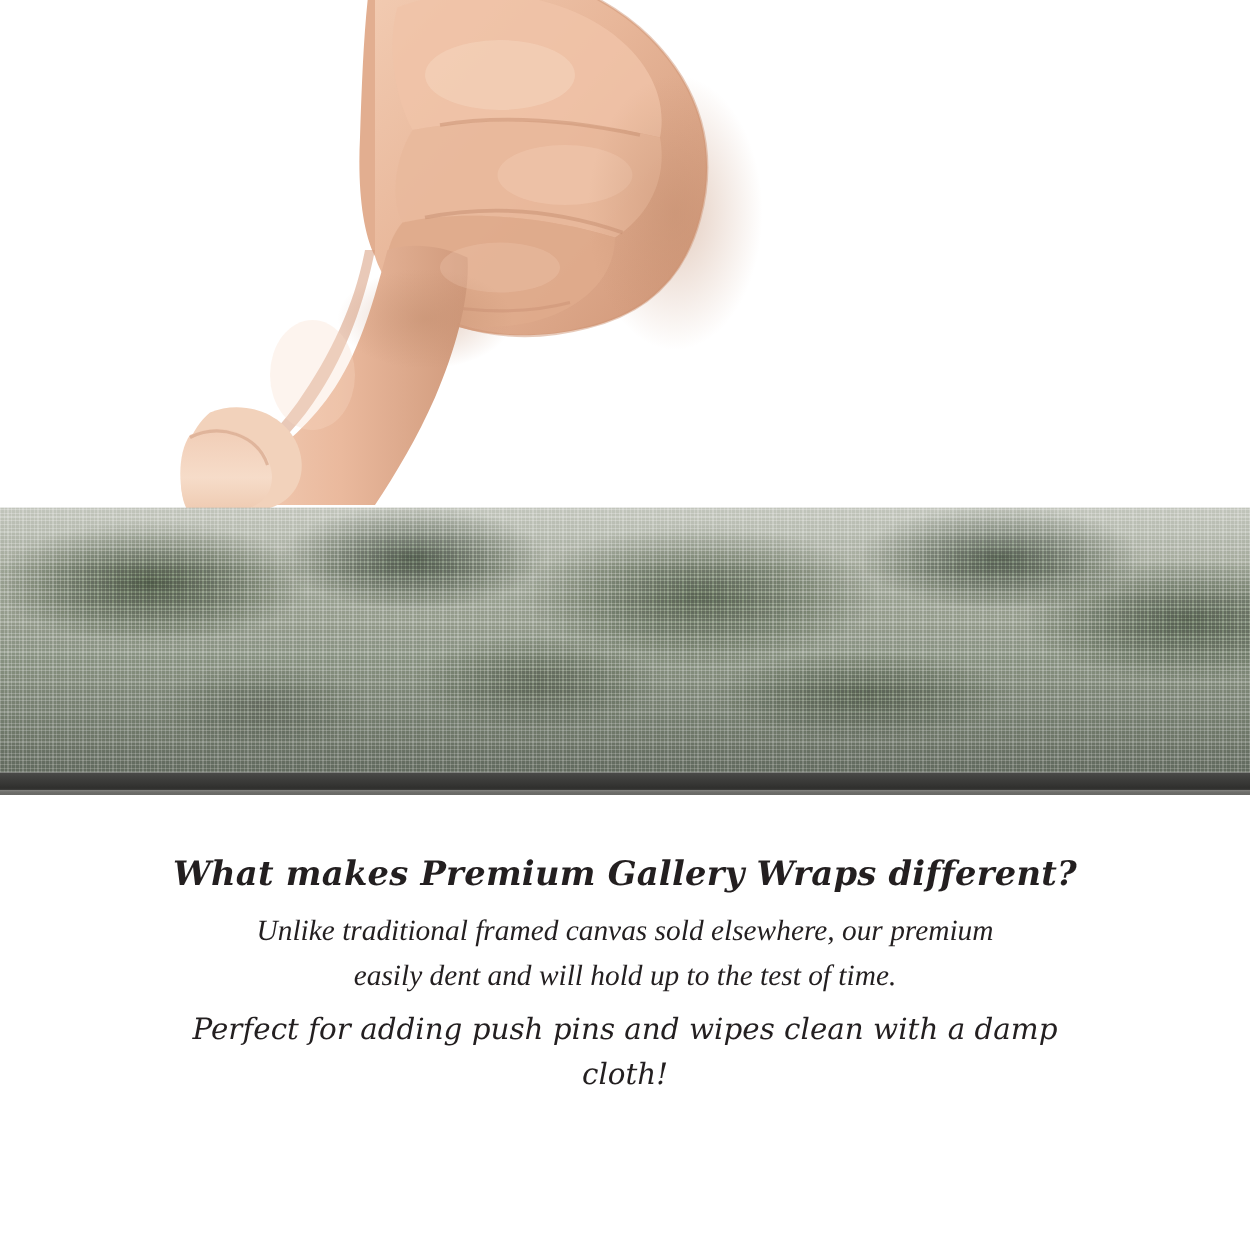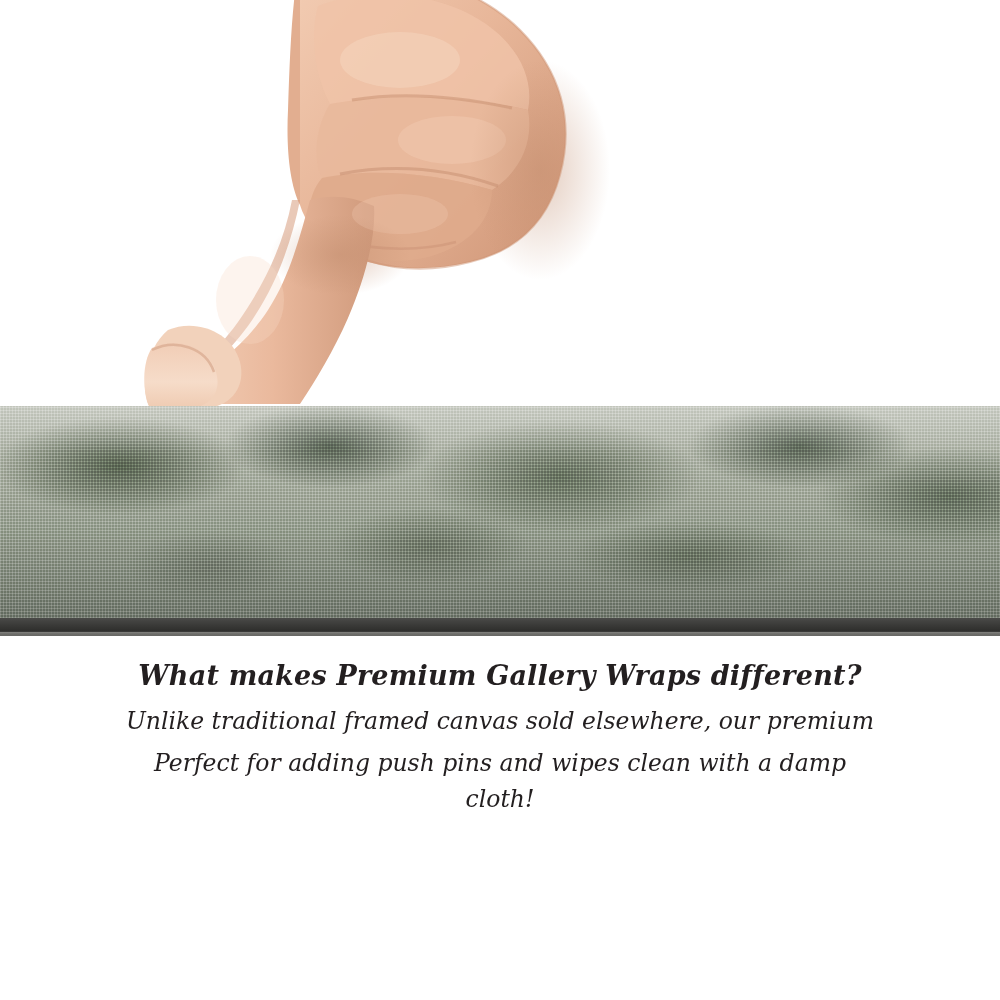"What makes Premium Gallery Wraps" .caption { top: 660px -> 684px }
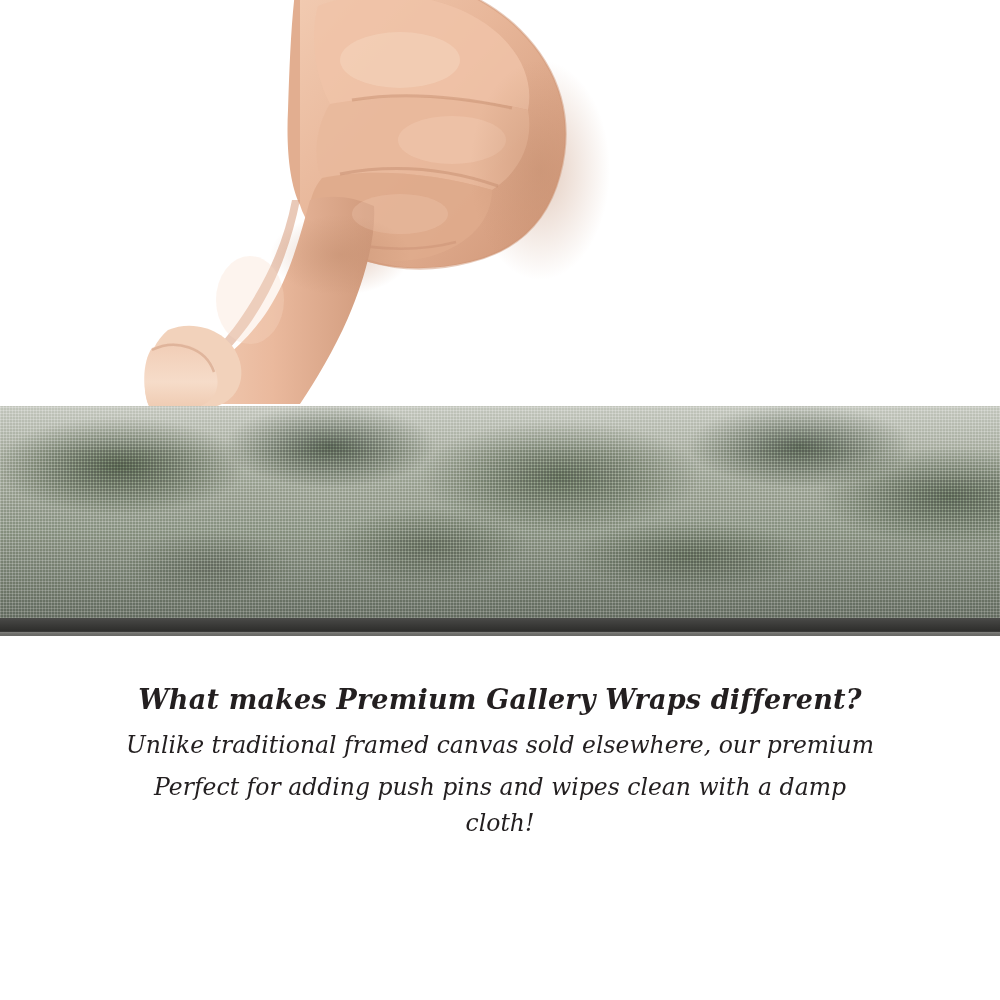"Unlike traditional framed canvas sold" .caption-line { font-family: none -> Liberation Serif, serif }
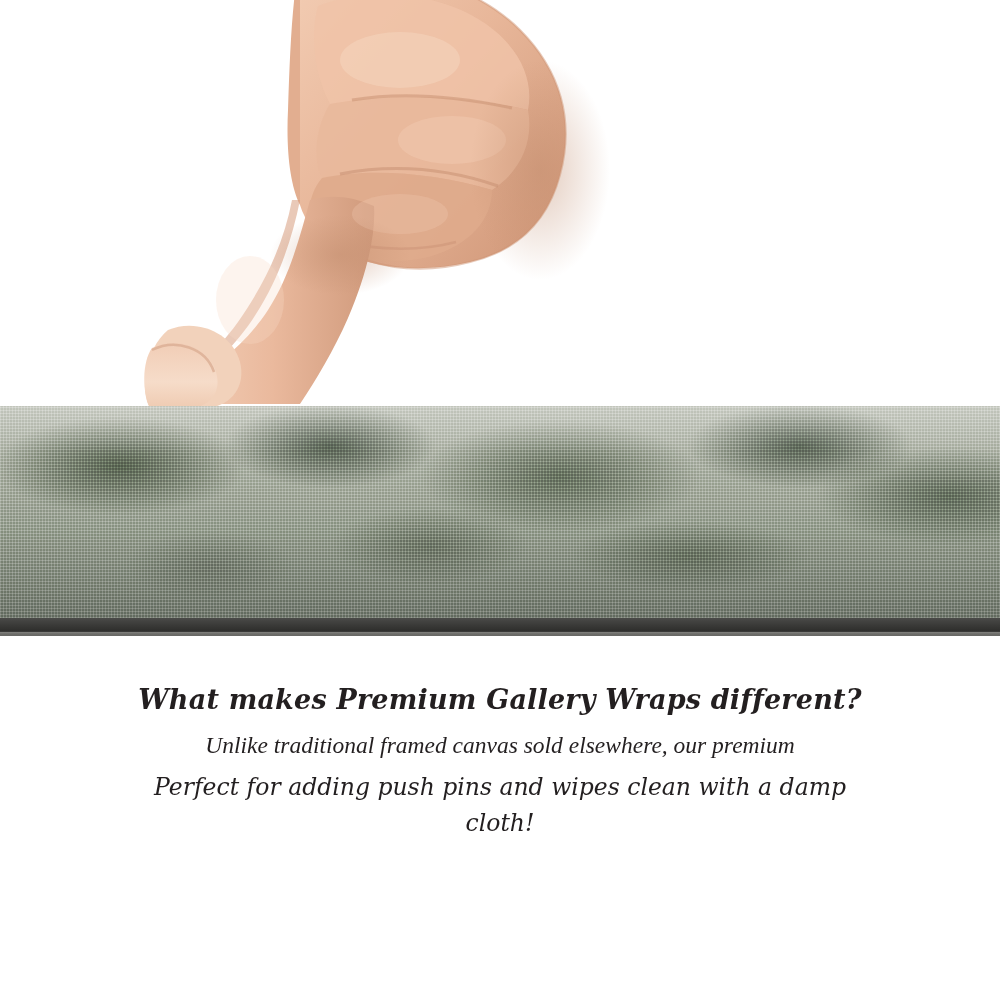"easily dent and will hold" span.caption-line { html: none -> <span>easily dent and will hold up to the test of time.</span> }
